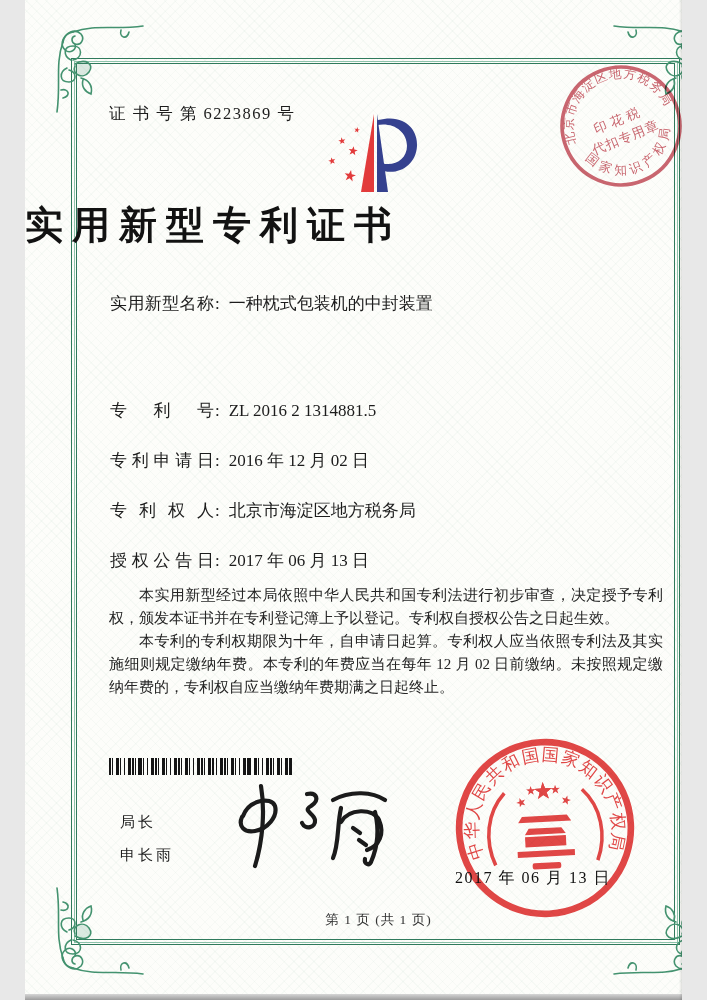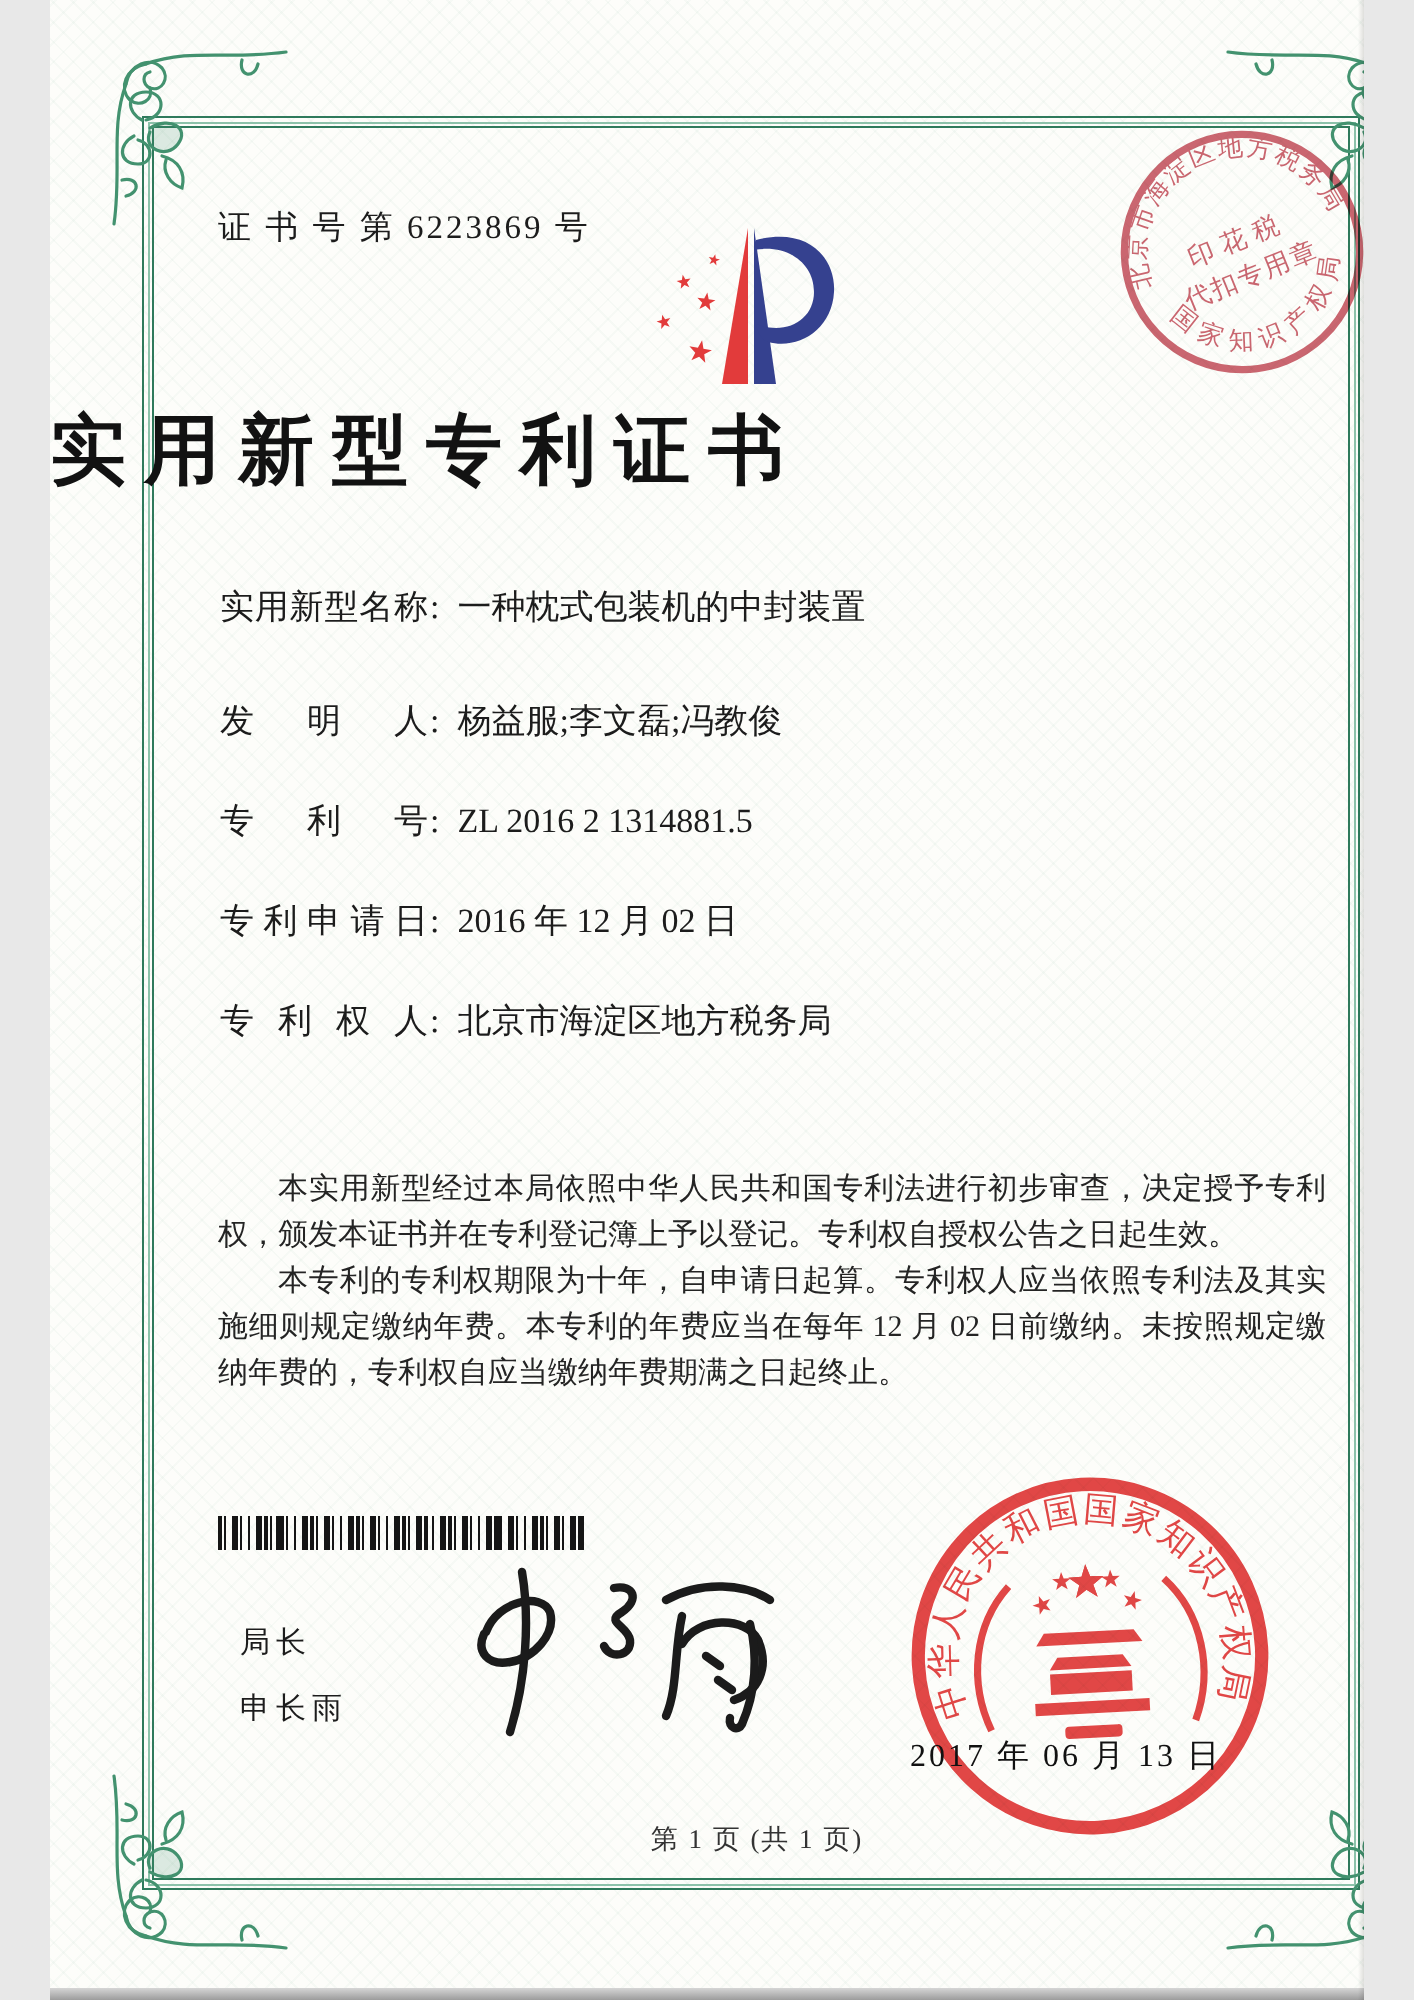"发明人: 杨益服;李文磊;冯教俊" div.field-row { html: <div> <span>发明人</span><span>:</span><span>杨益服;李文磊;冯教俊</span> </div> -> none }
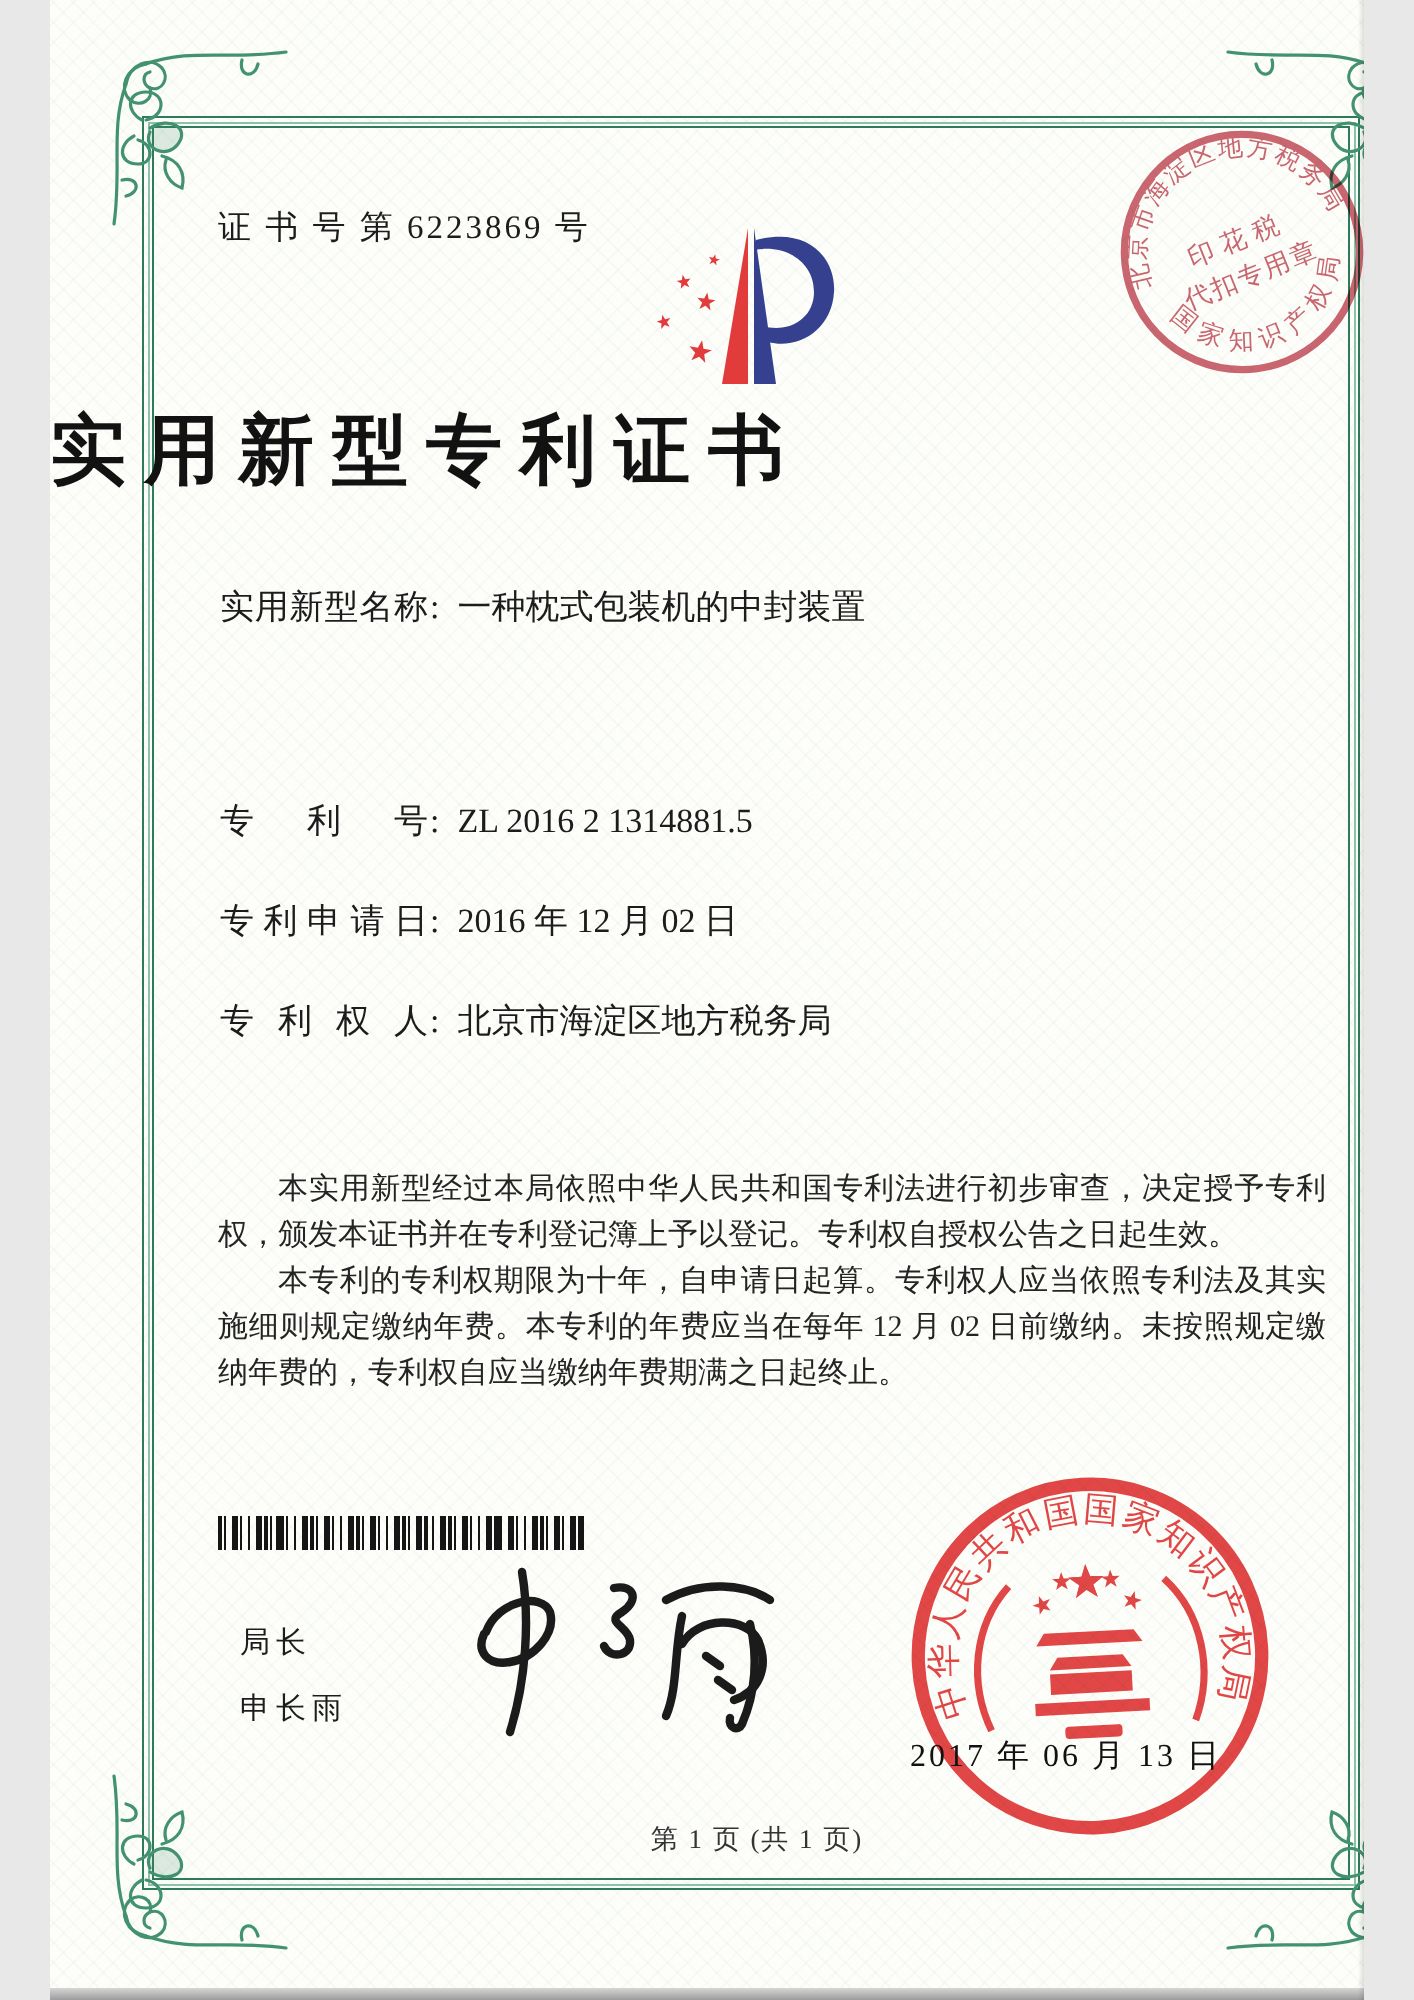"授权公告日: 2017 年 06 月" div.field-row { html: none -> <div> <span>授权公告日</span><span>:</span><span>2017 年 06 月 13 日</span> </div> }
